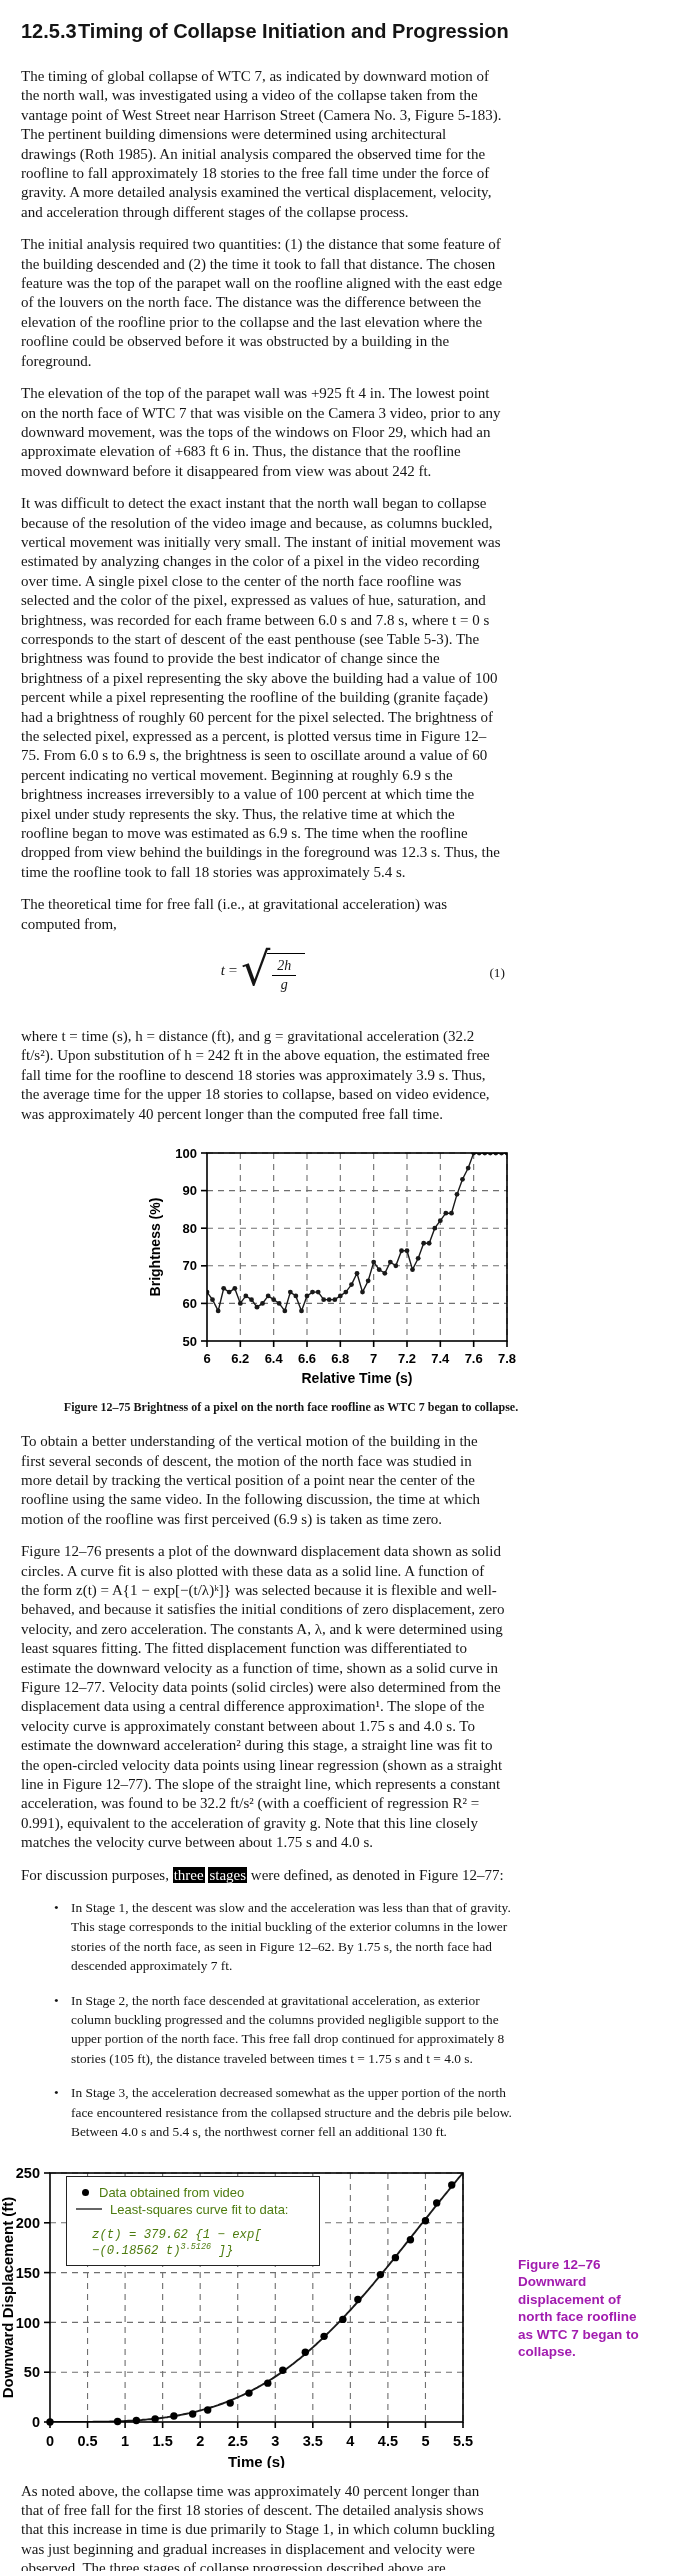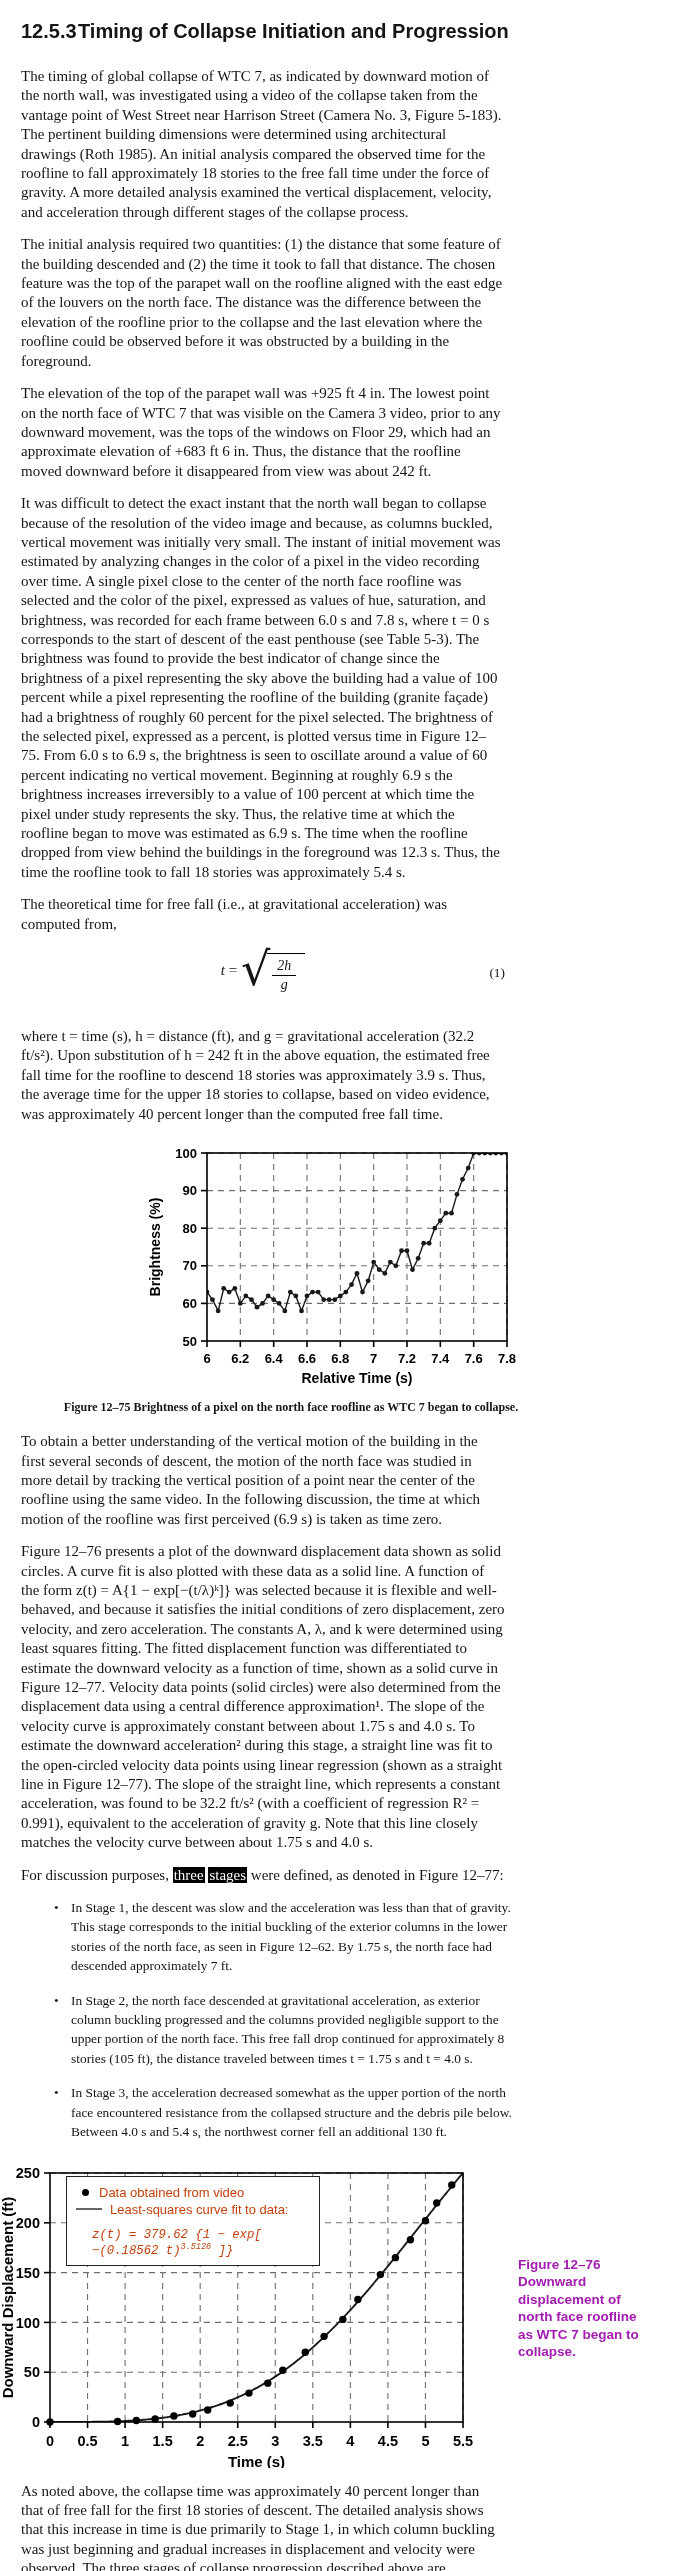"Data obtained from video" .legend-box { color: #c2410c -> #4d7c0f }
